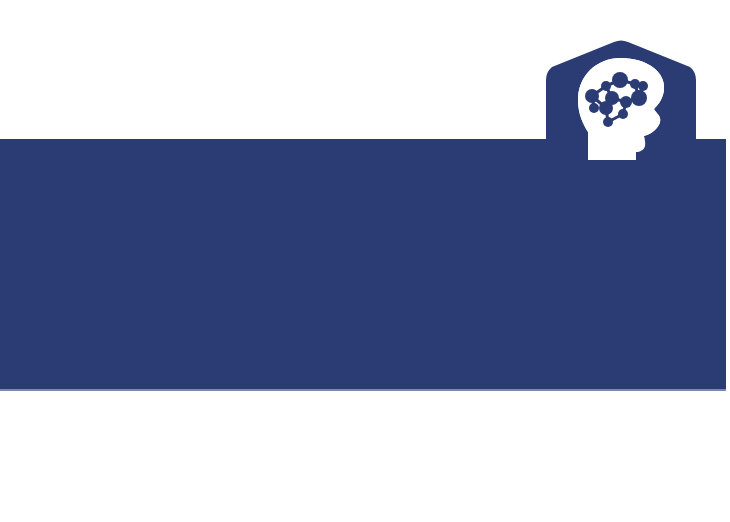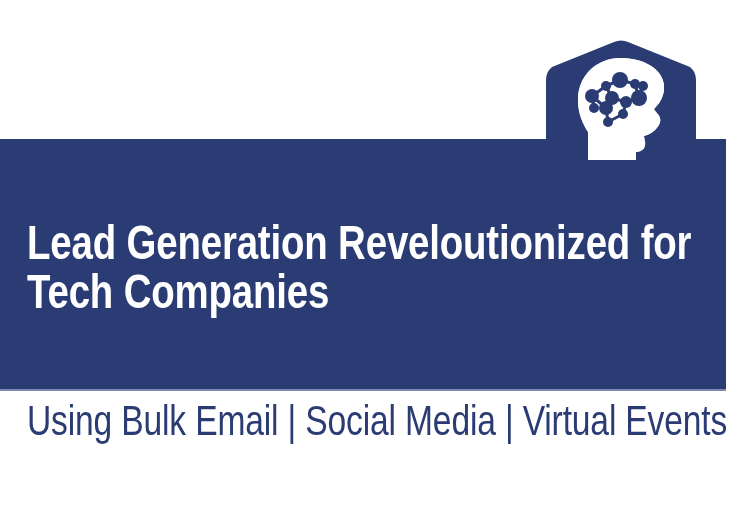"Lead Generation Reveloutionized for" div { html: <div> <div>Lead Generation Reveloutionized for</div> <div>Tech Companies</div> </div> -> none }
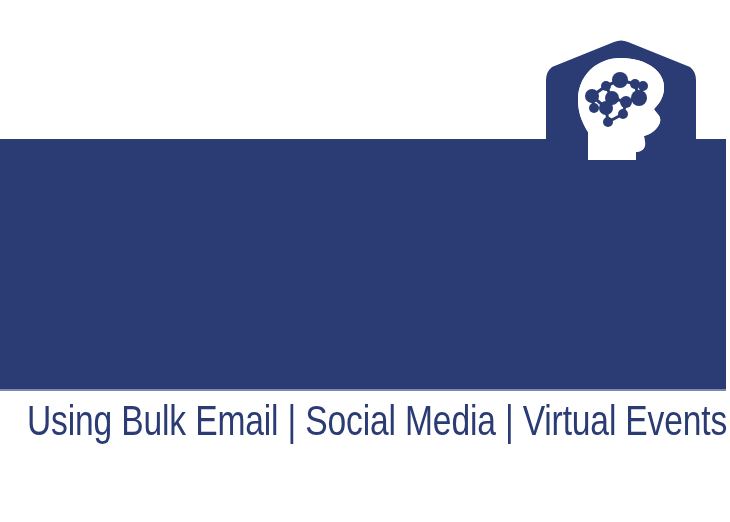"Using Bulk Email | Social" div { html: <div> <div>Using Bulk Email | Social Media | Virtual Events</div> </div> -> none }
